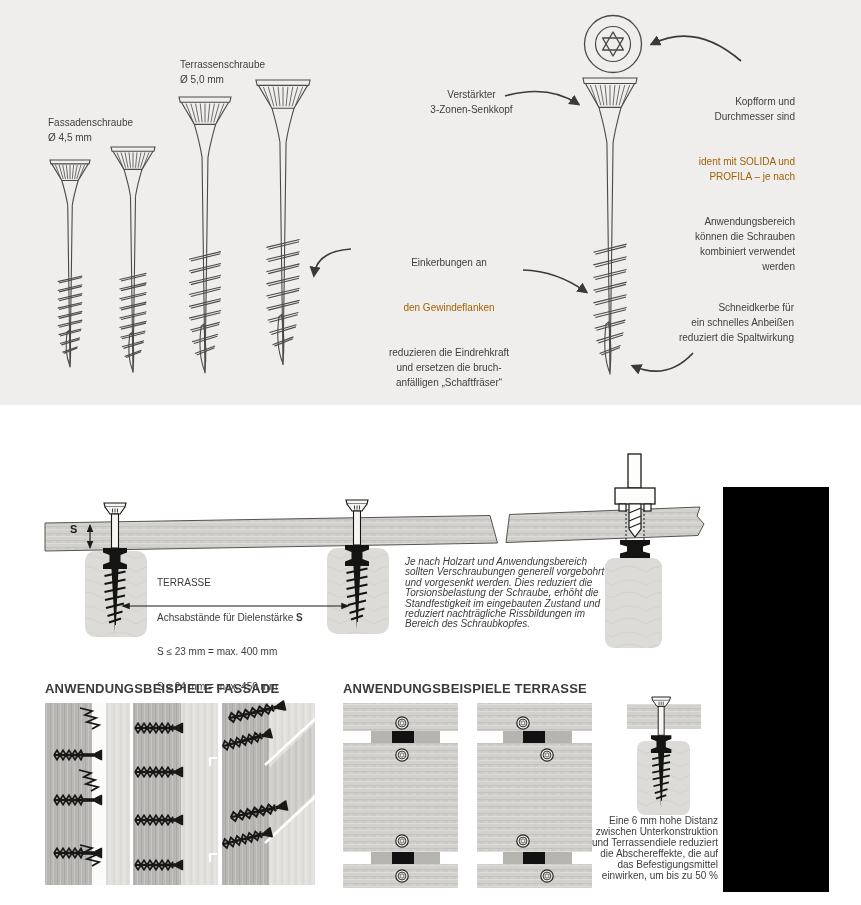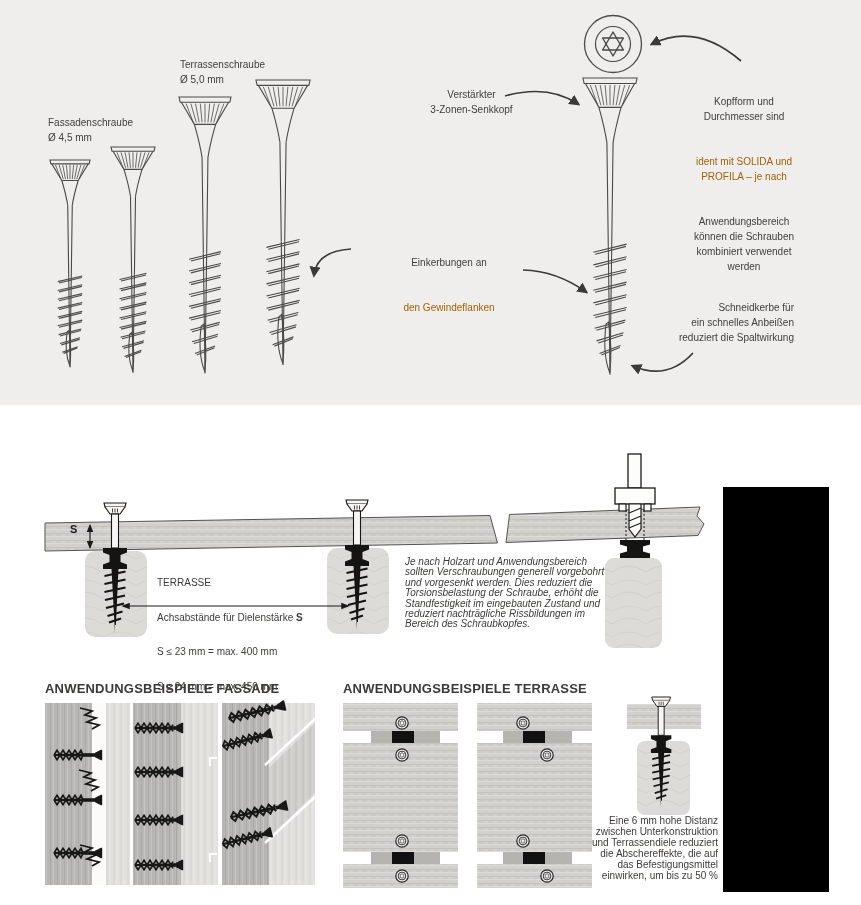"Kopfform und" #note-kopfform { padding-left: 42px -> none; text-align: center -> right }
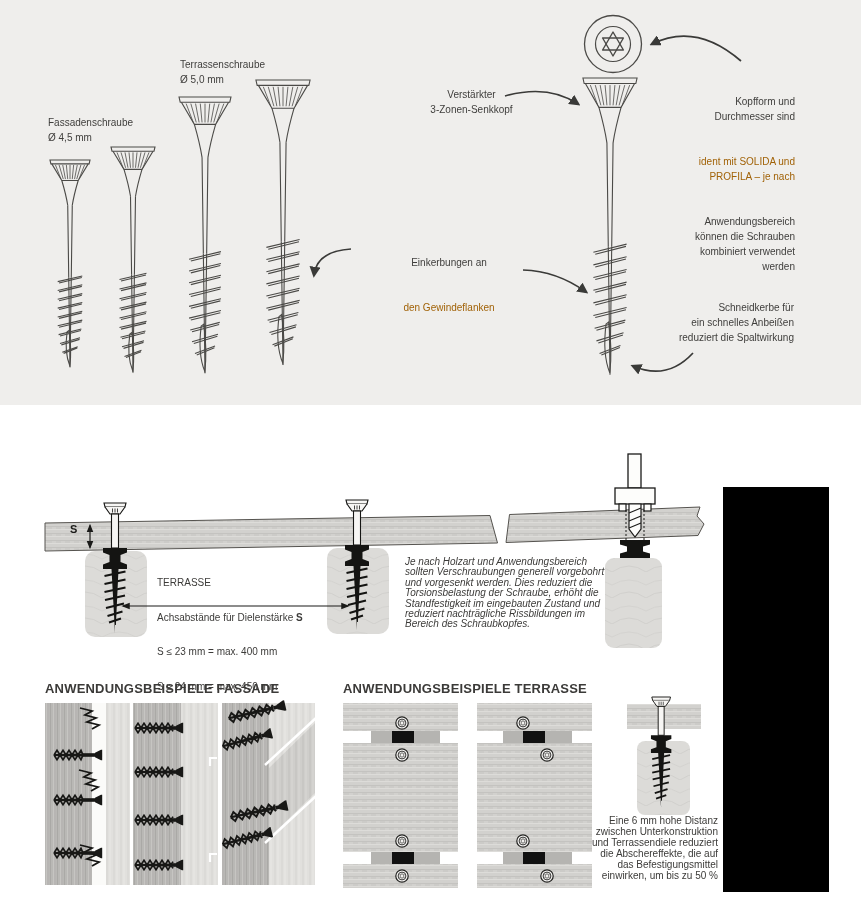"reduzieren die Eindrehkraft" span.blk { html: none -> <span>reduzieren die Eindrehkraft und ersetzen die bruch- anfälligen „Schaftfräser“</span> }
